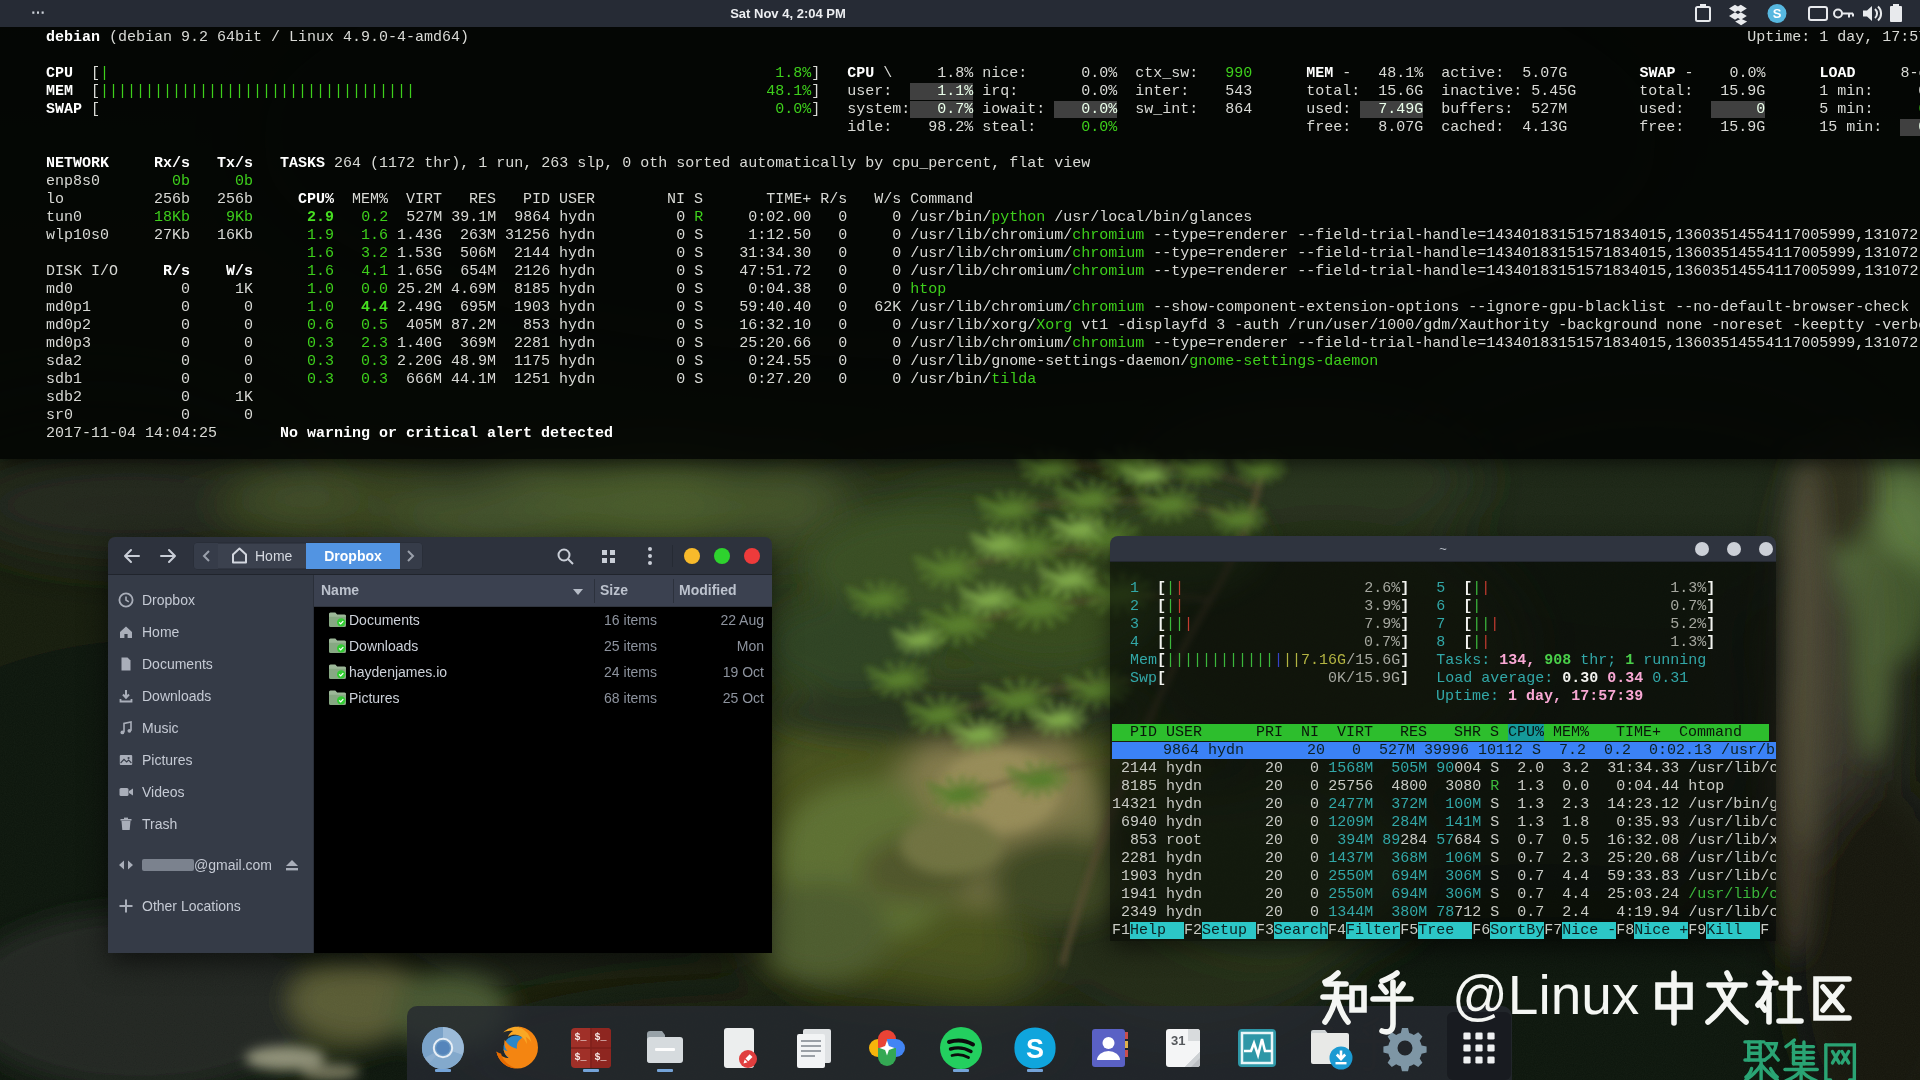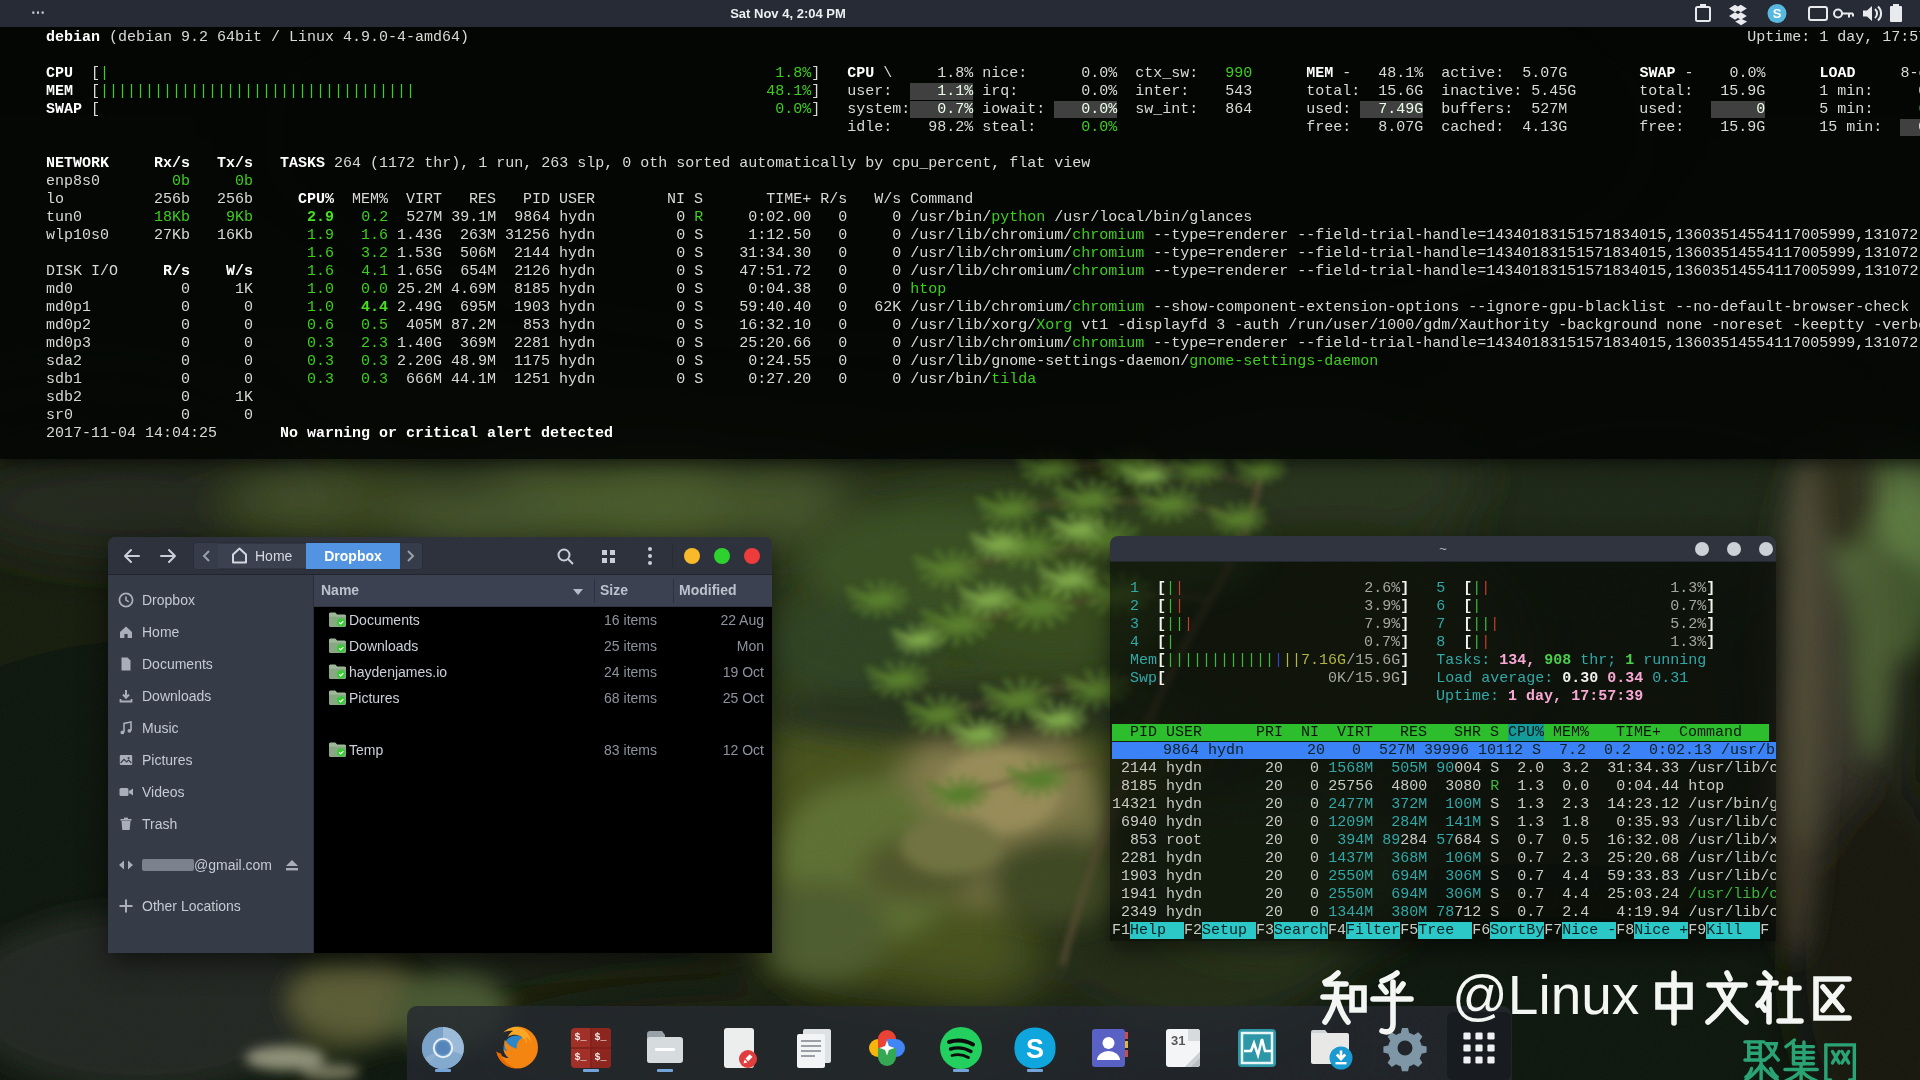"Temp" div.frow { html: <div> <svg> <use></use> </svg> <span>Temp</span> <span>83 items</span> <span>12 Oct</span> </div> -> none }
